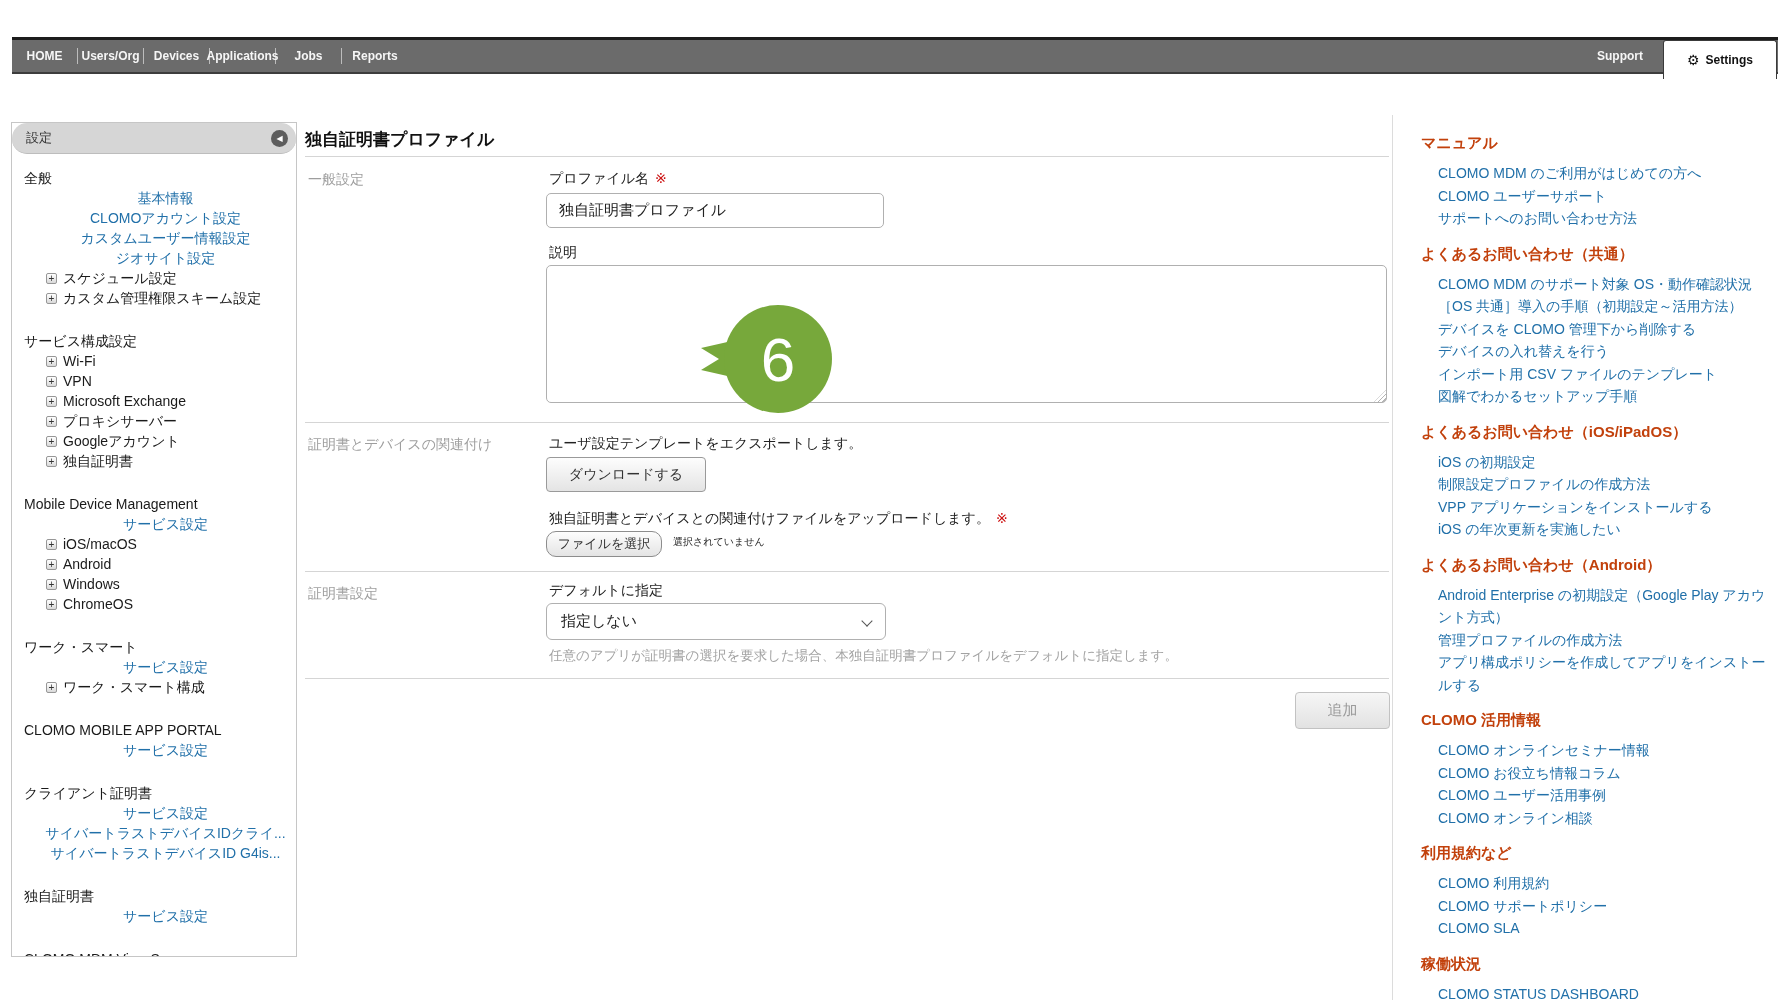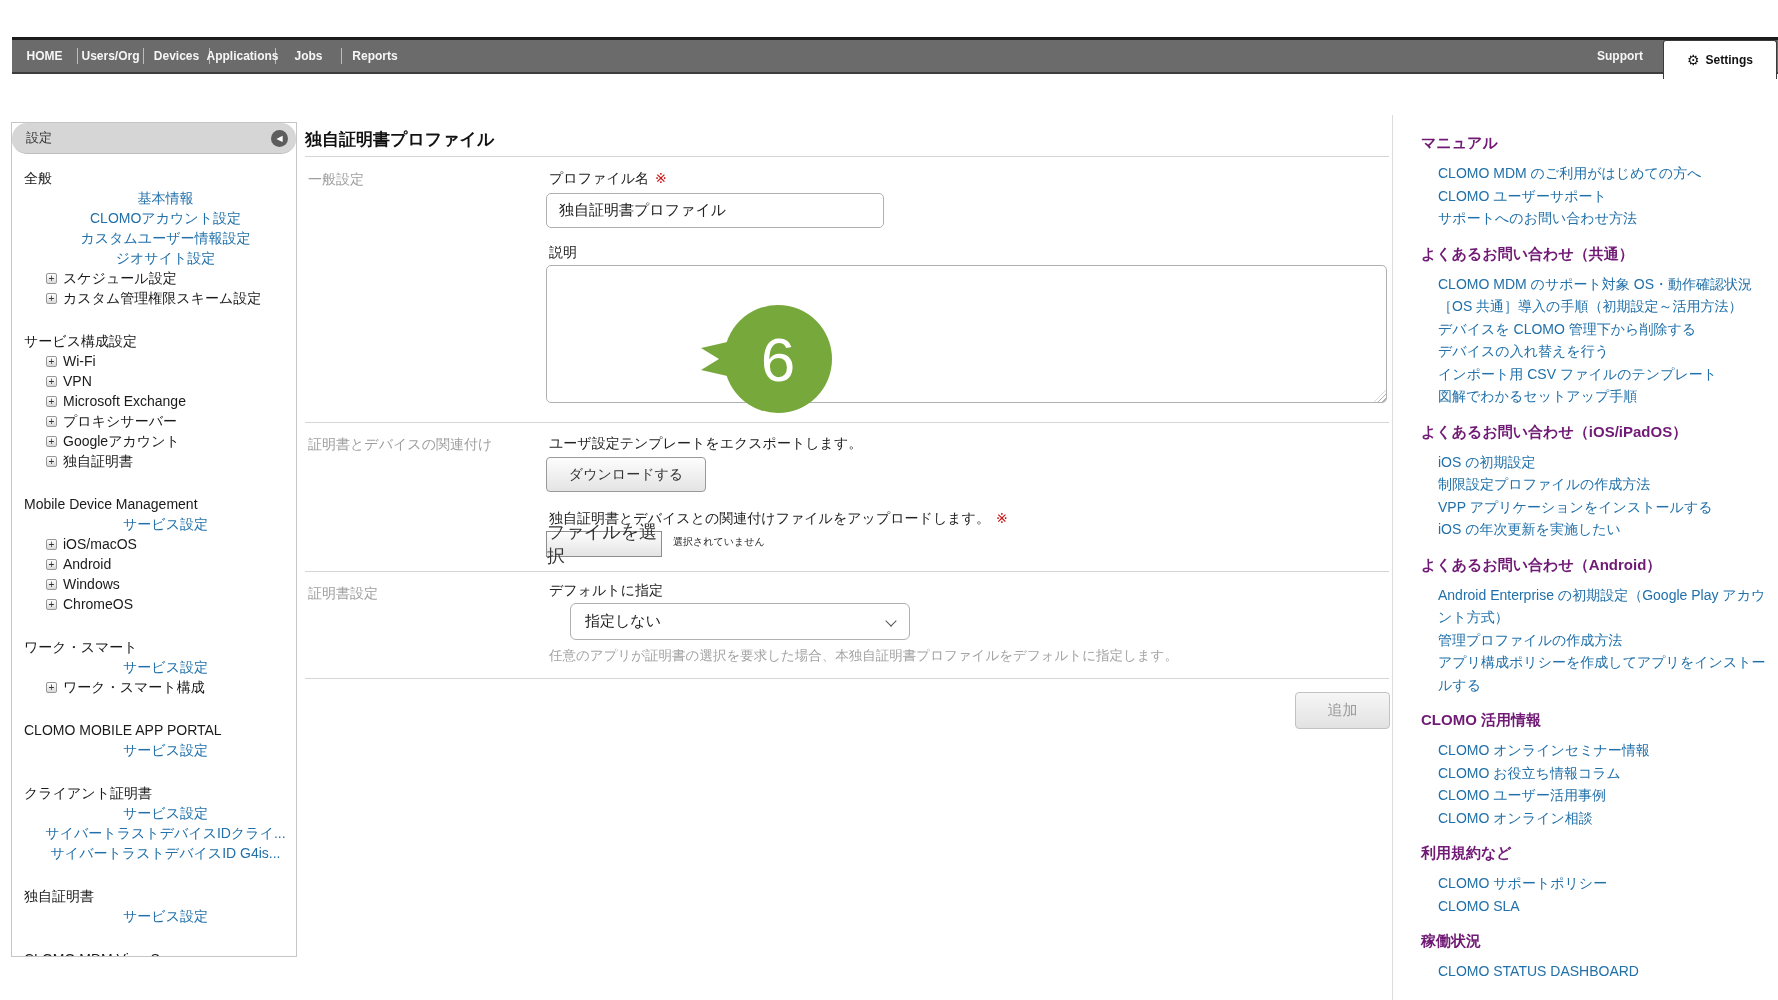"マニュアル" .rb-heading { color: #701a75 -> #c2410c }
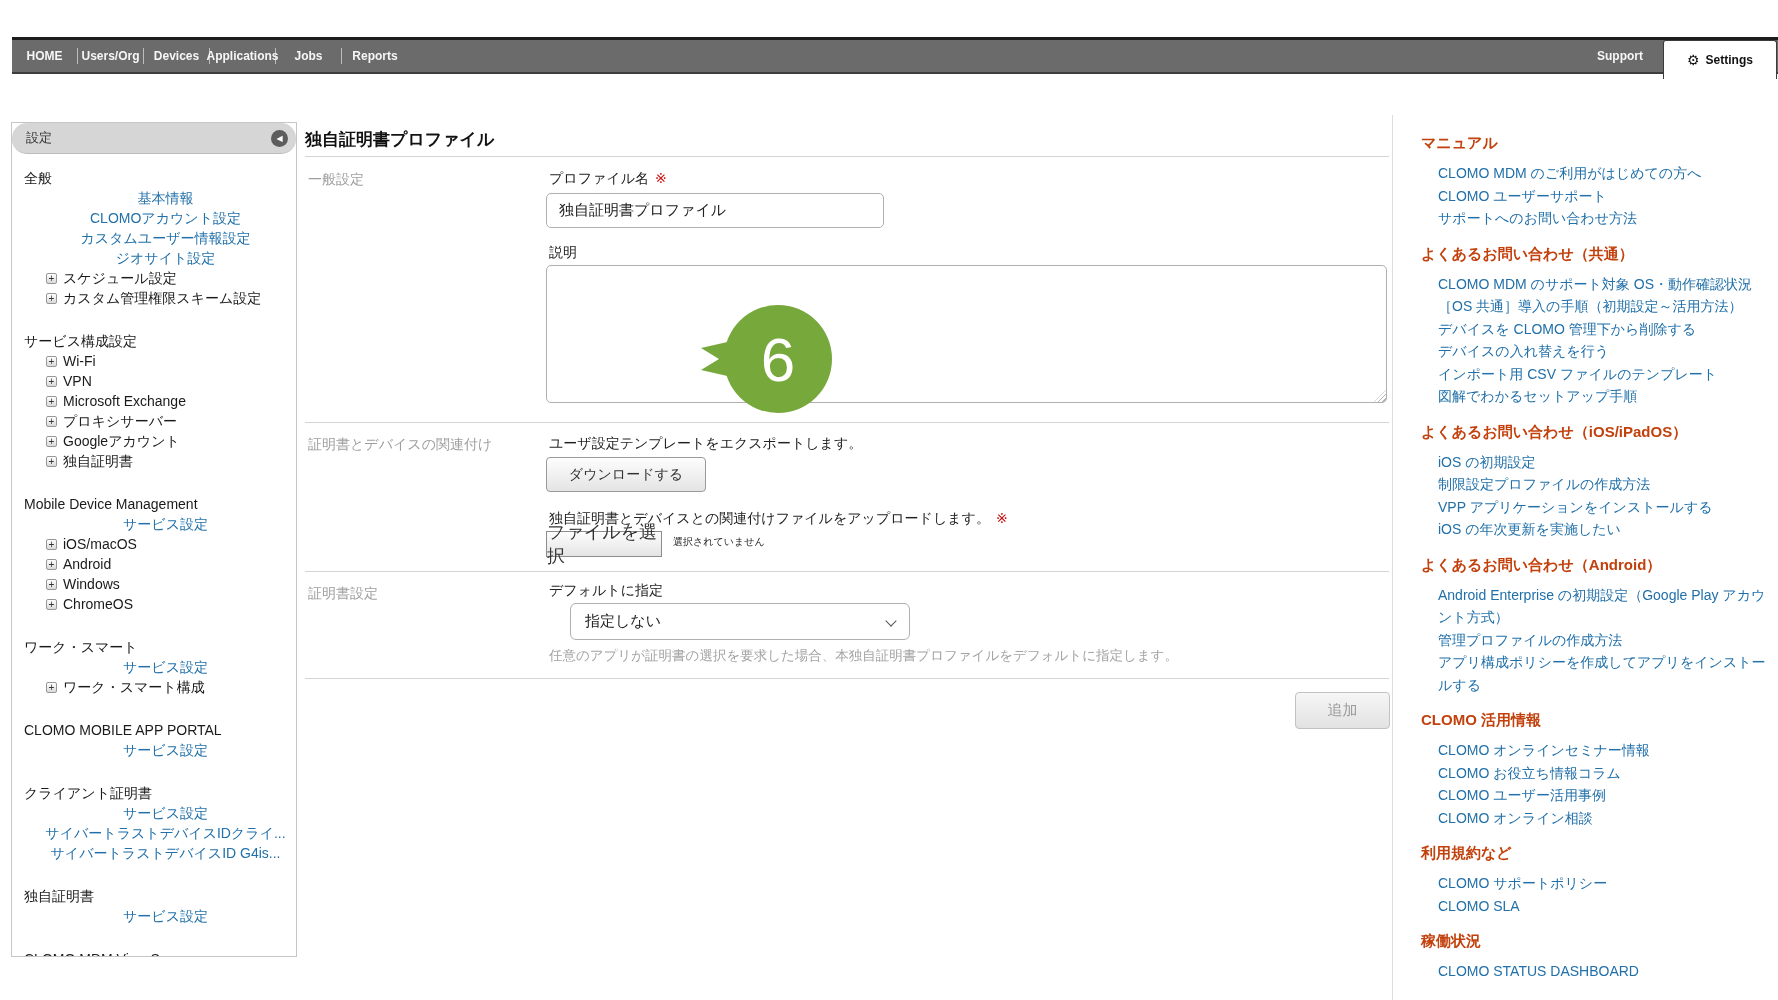"ファイルを選択" .file-btn { border-radius: 0 -> 10px; font-size: 18px -> 13px }
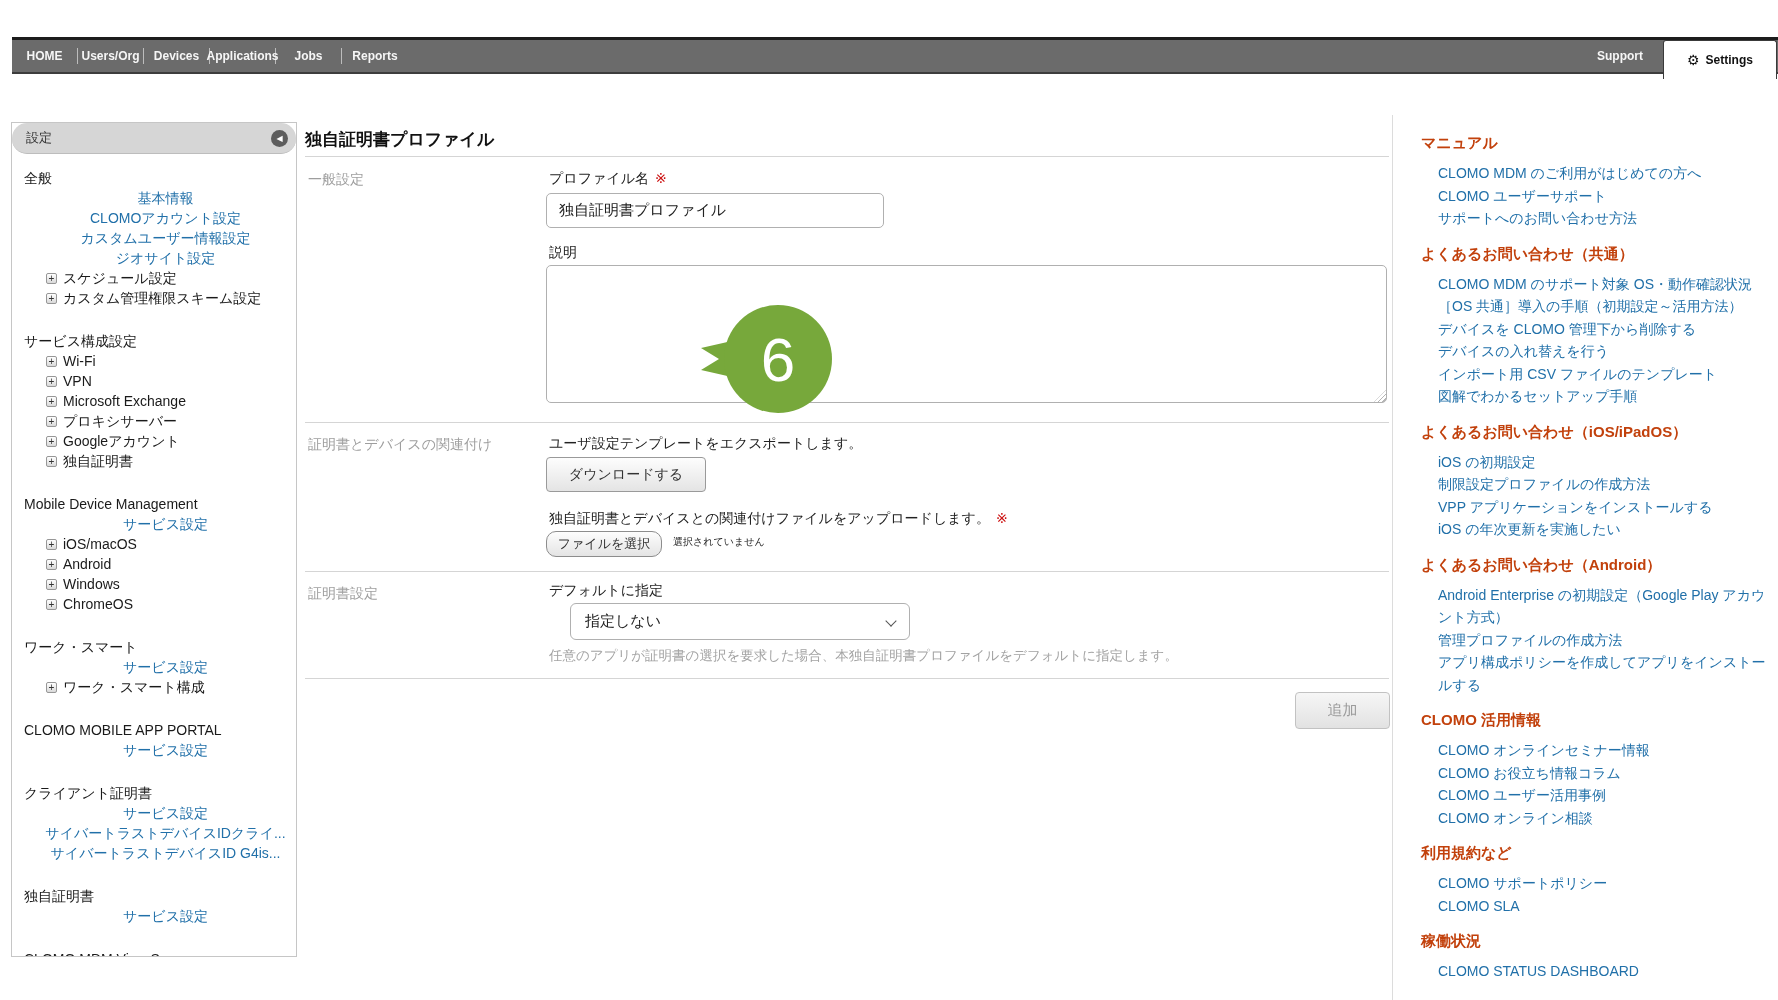"指定しない" .select-box { margin-left: 24px -> none }
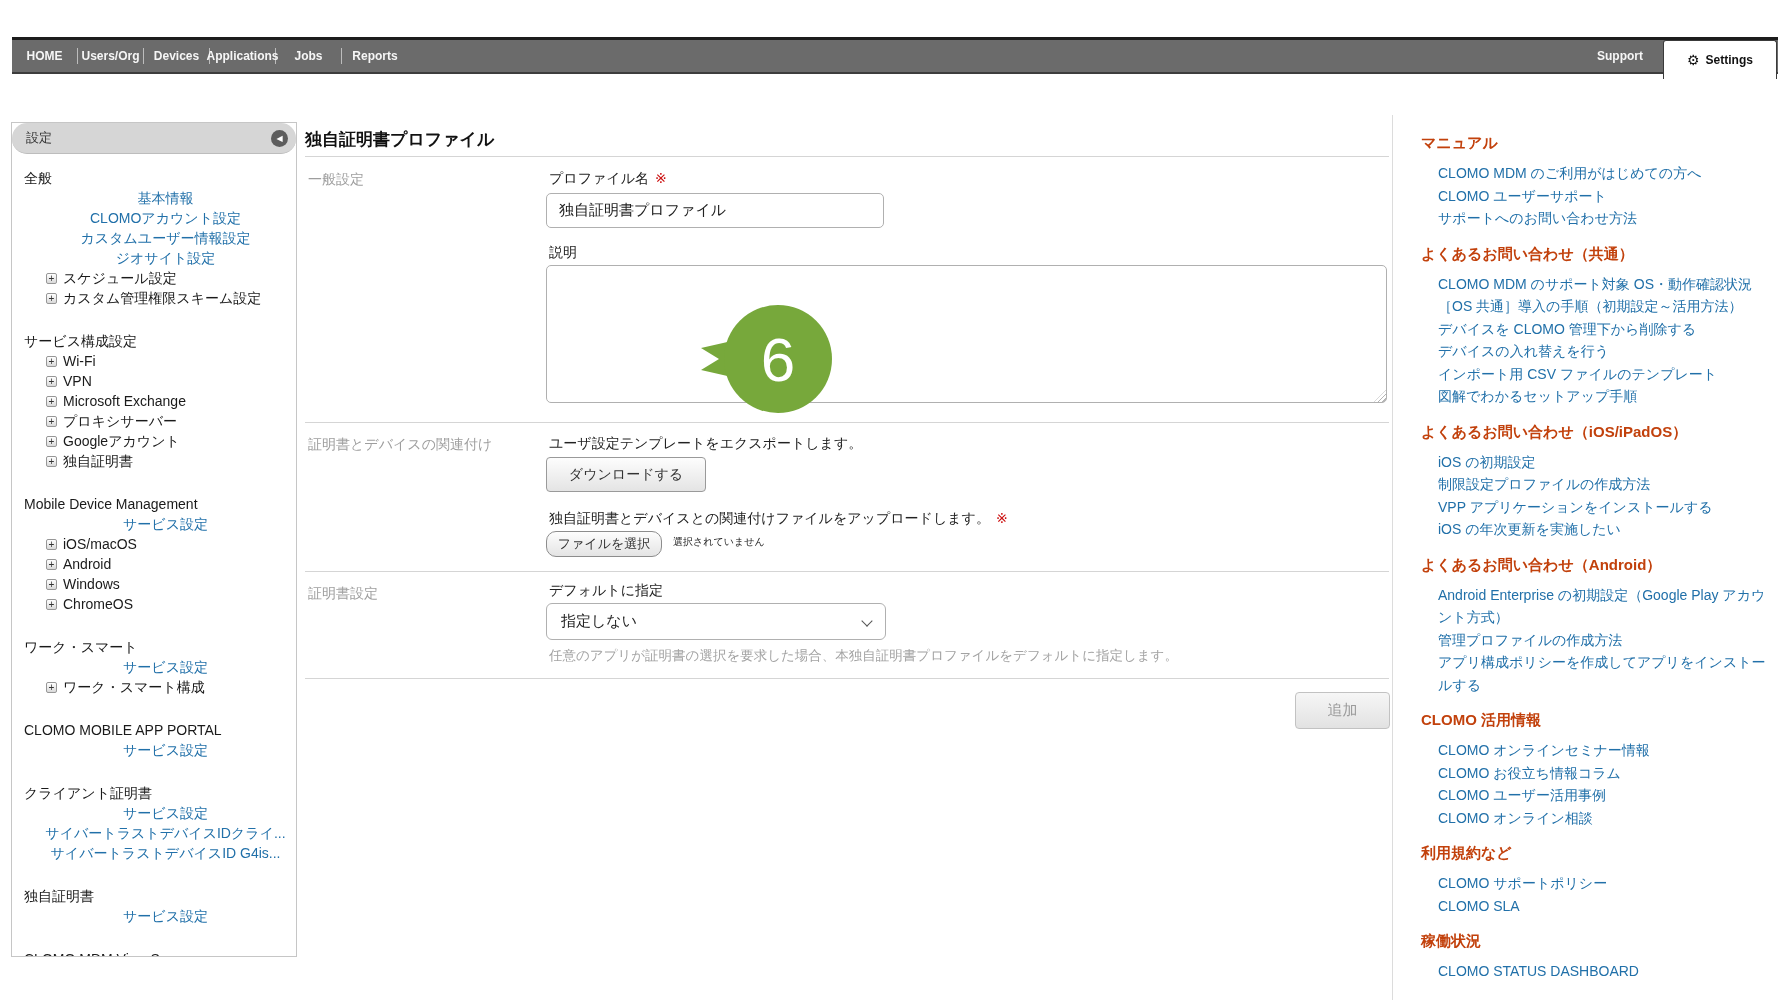"CLOMO 利用規約" div.rb-link { html: none -> <div>CLOMO 利用規約</div> }
